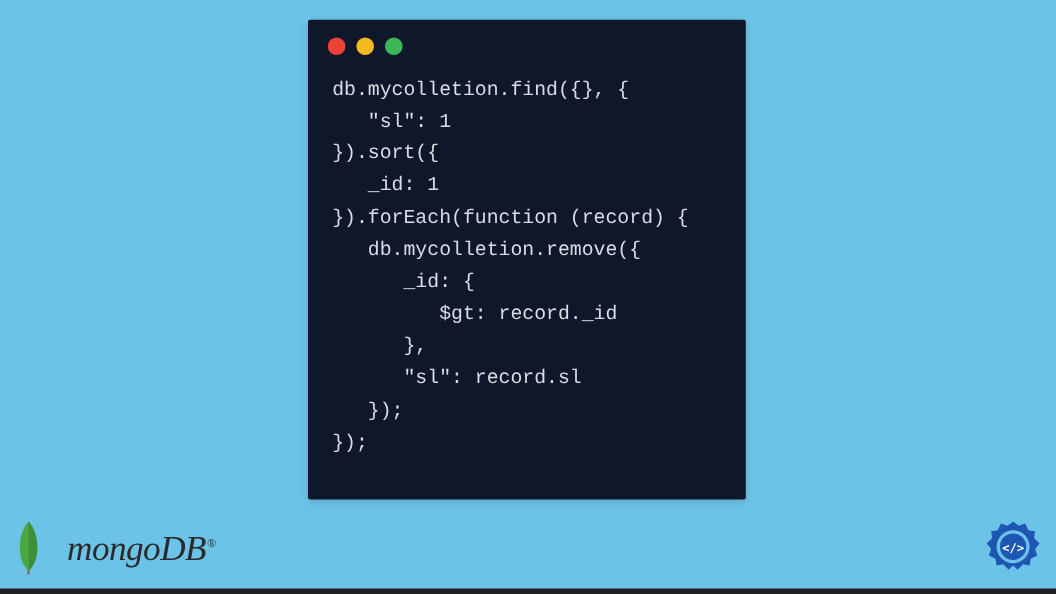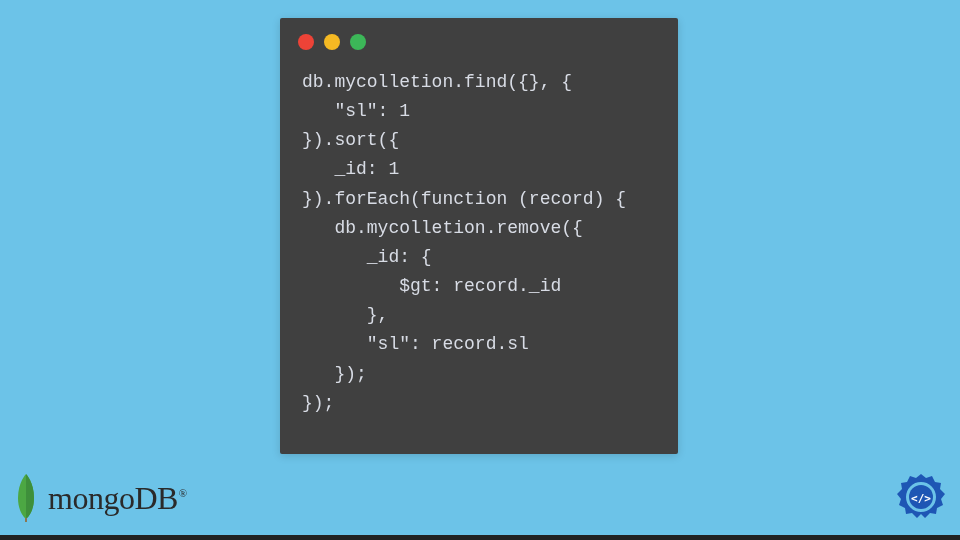"db.mycolletion.find({}, {" .code-window { background: #404040 -> #0f172a }
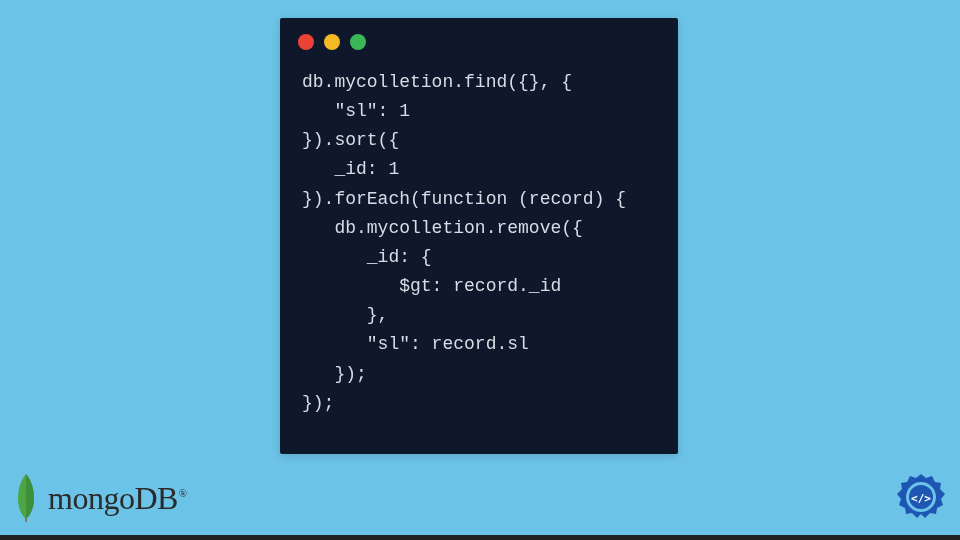"mongoDB®" .mongodb-logo { font-style: none -> italic; gap: 8px -> 21px }
